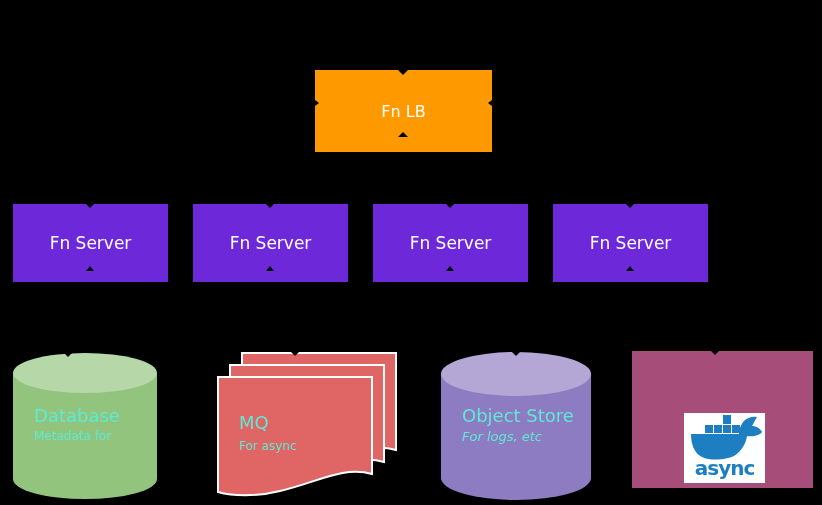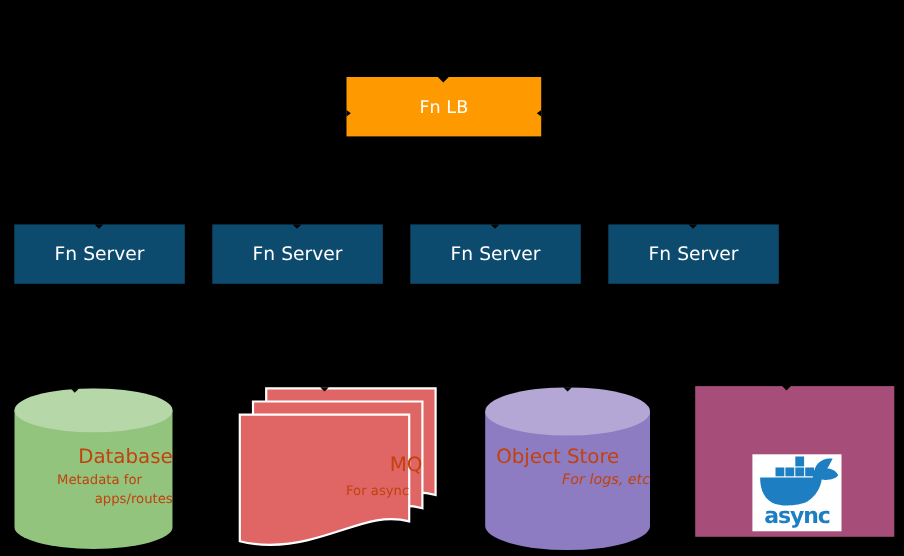"Fn LB" .lb { height: 54px -> 82px }
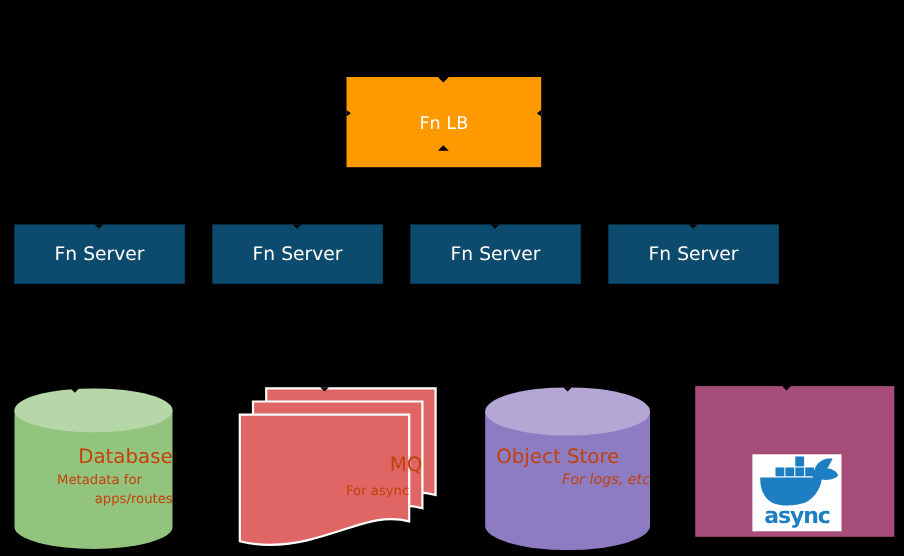"Fn Server" .server { background: #0c4a6e -> #6d28d9; height: 54px -> 78px }
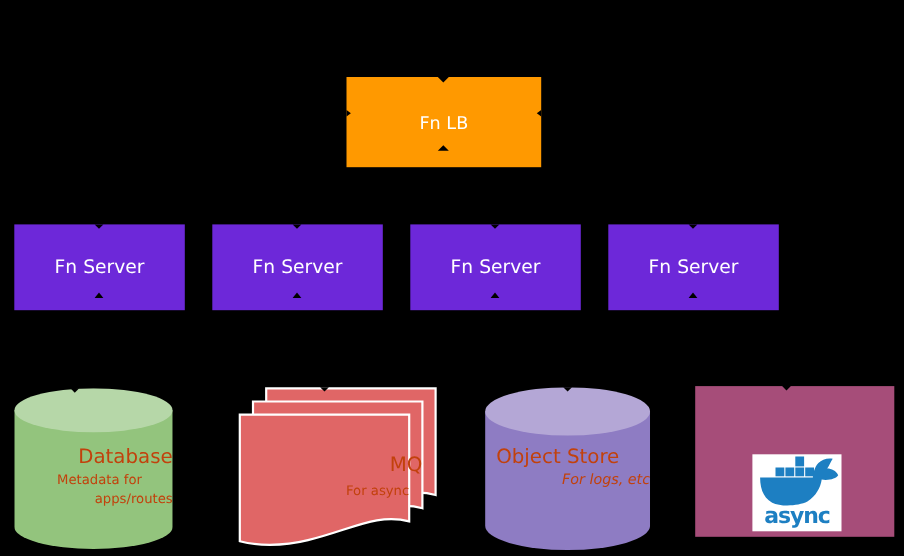"Database" .label { color: #c2410c -> #5eead4; padding-left: none -> 21px; text-align: right -> left }
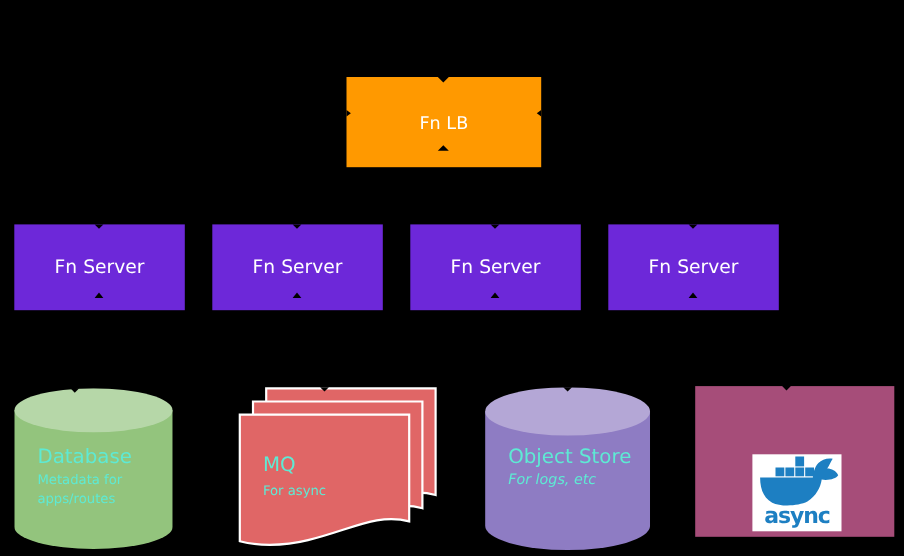"apps/routes" div.label { html: <div>apps/routes</div> -> none }
